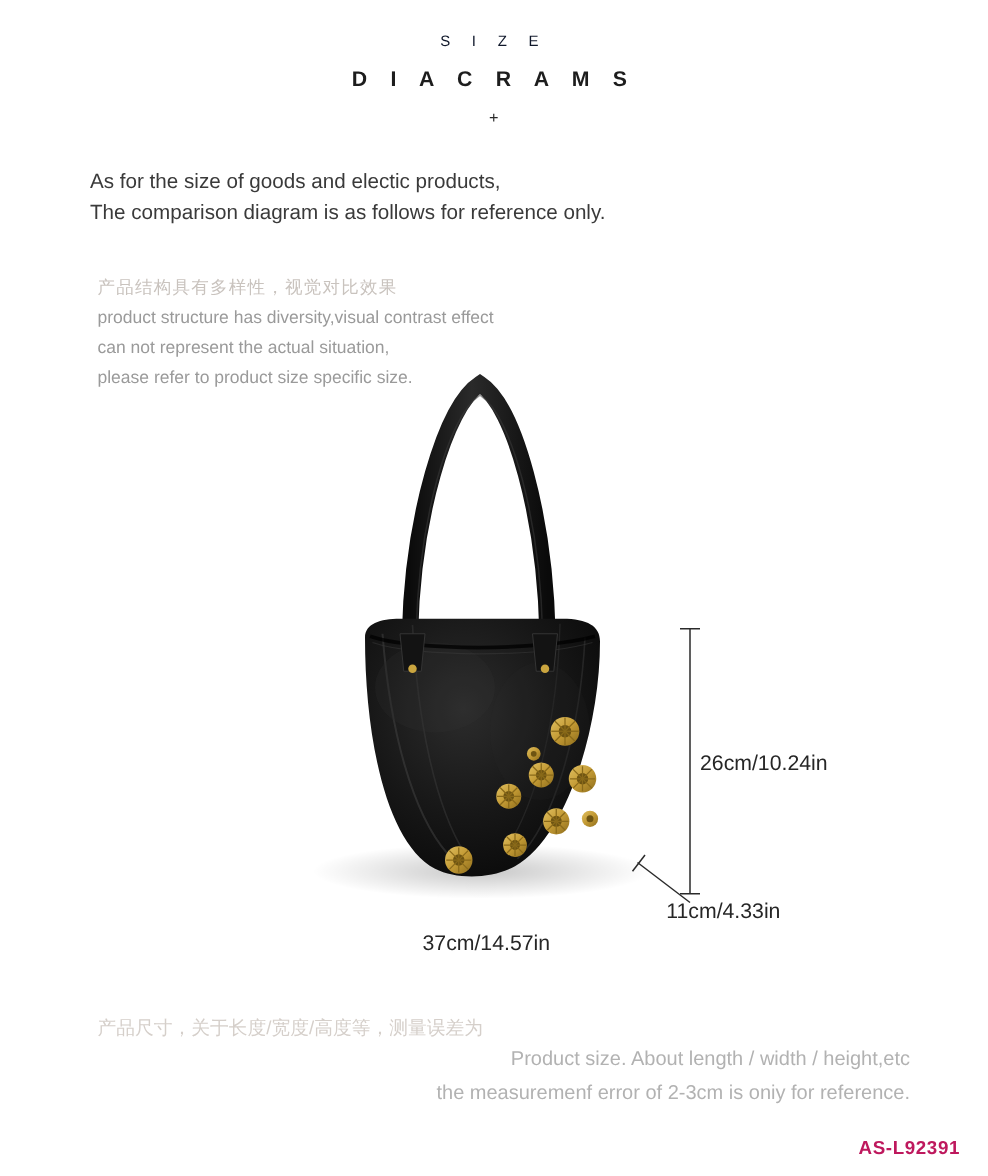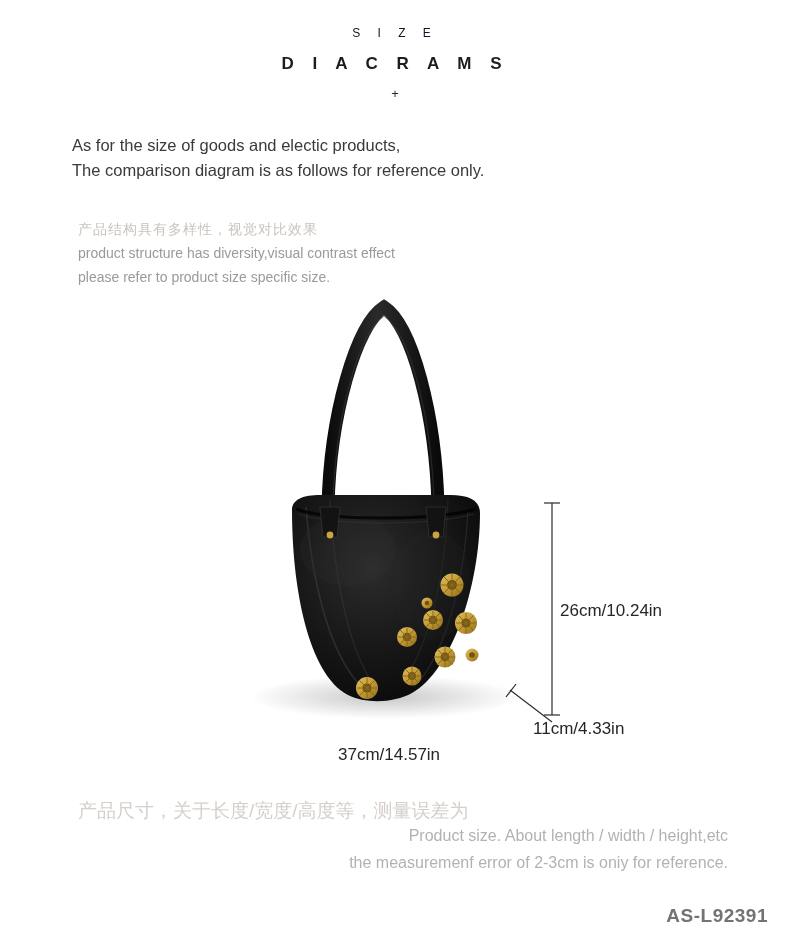"can not represent the actual" div.note-line { html: none -> <div>can not represent the actual situation,</div> }
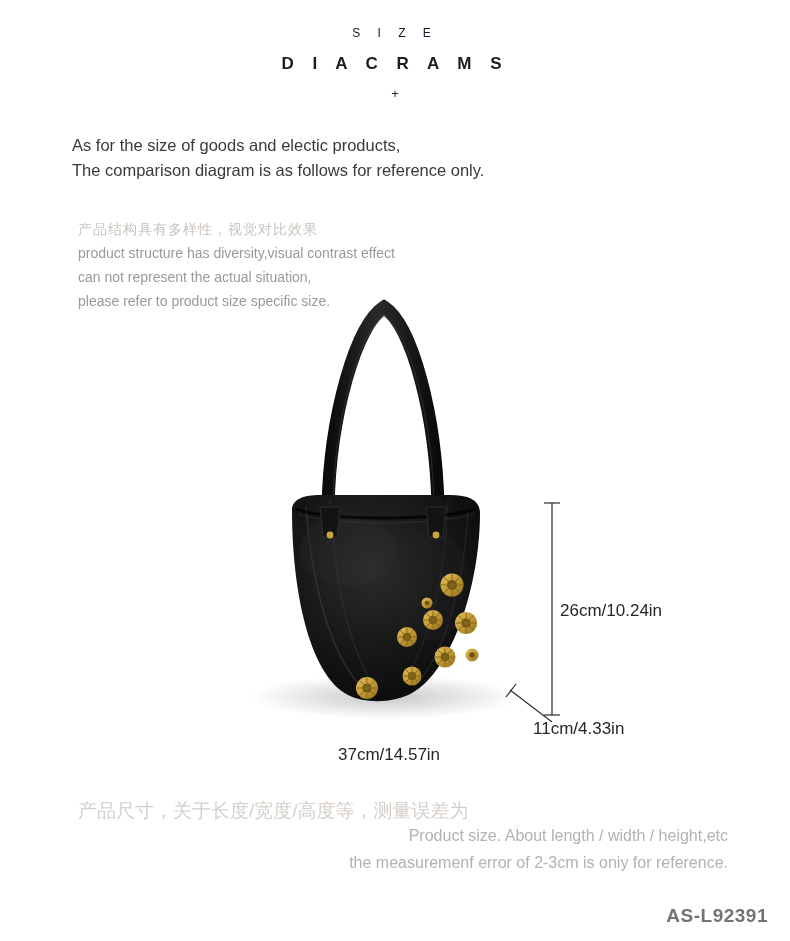"产品尺寸，关于长度/宽度/高度等，测量误差为" .footer-ghost { font-size: 19px -> 15px; margin-top: none -> 12px }
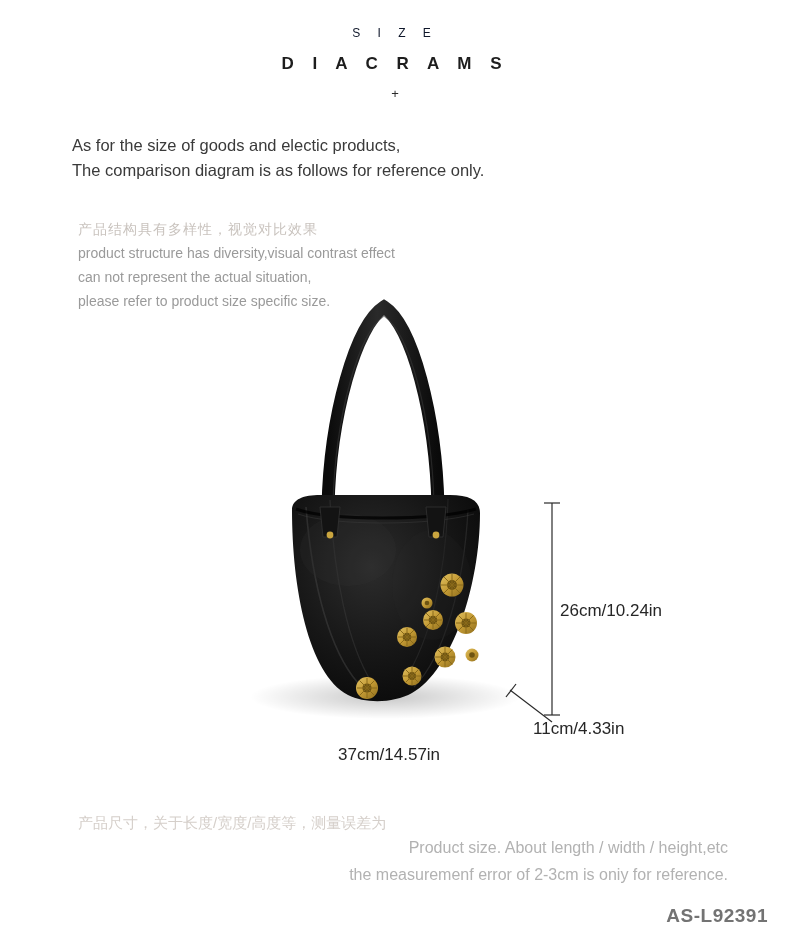"AS-L92391" .sku { color: #737373 -> #be185d; font-size: 19px -> 15px }
